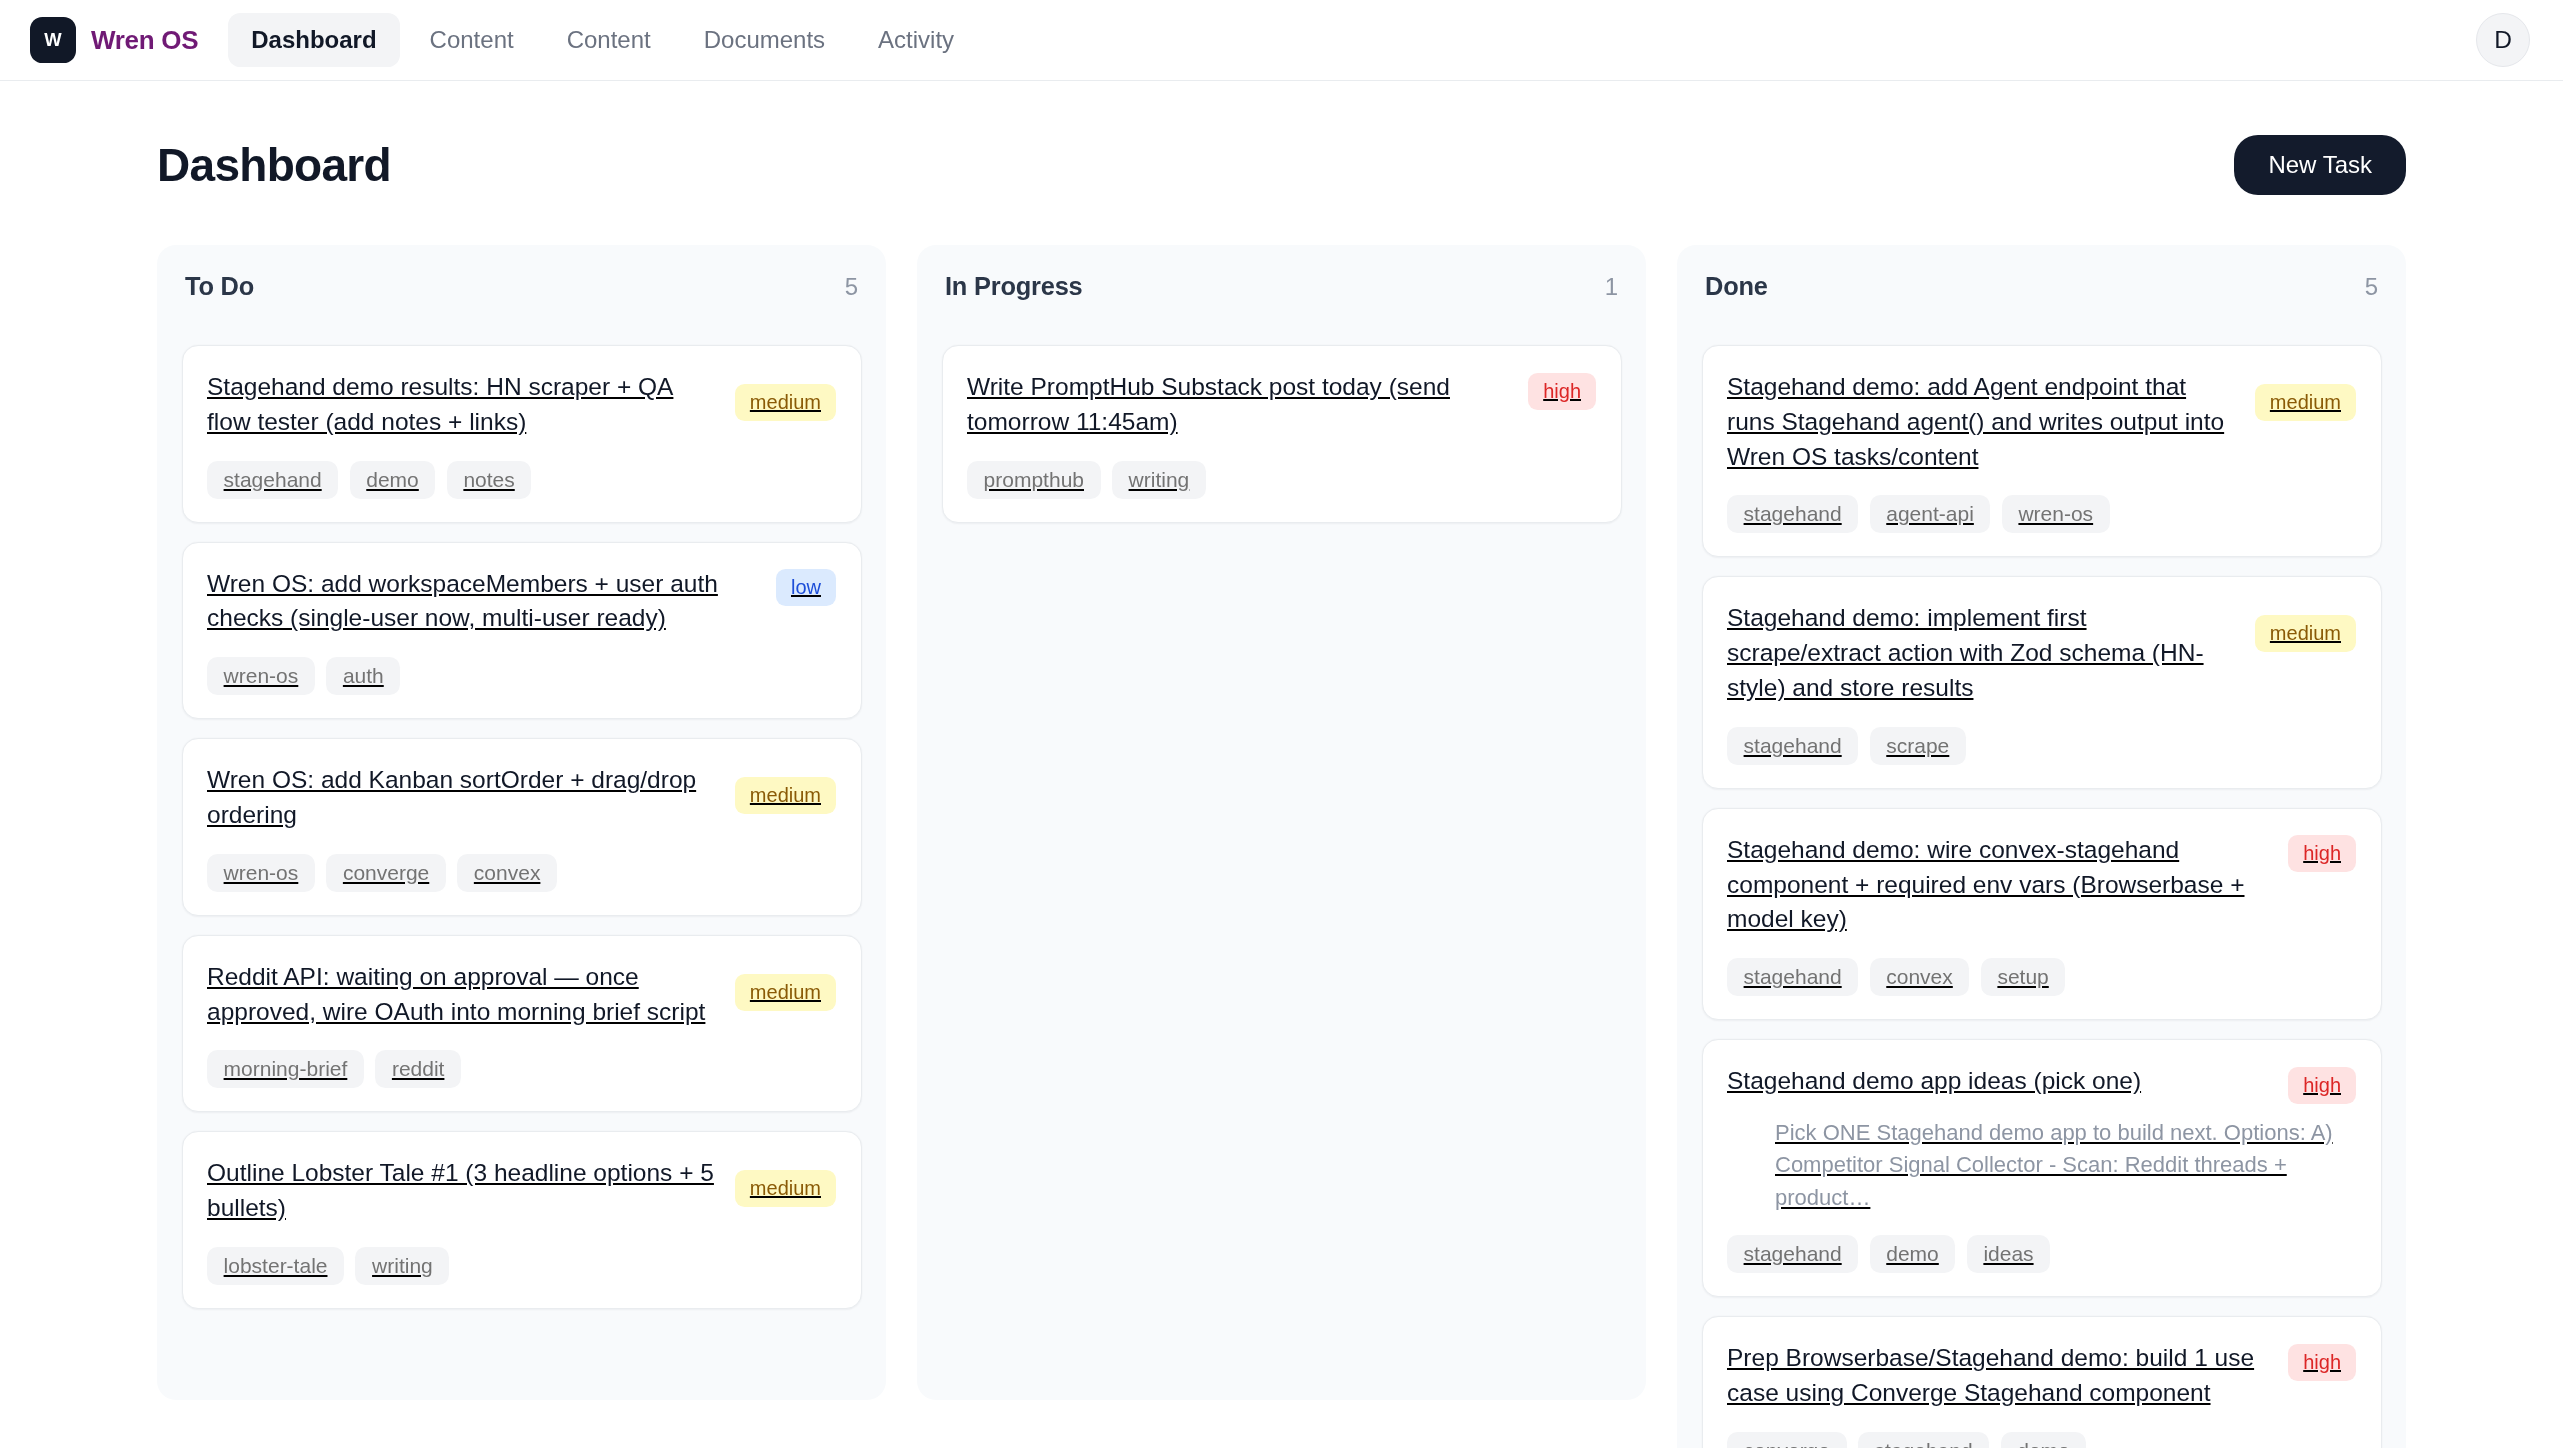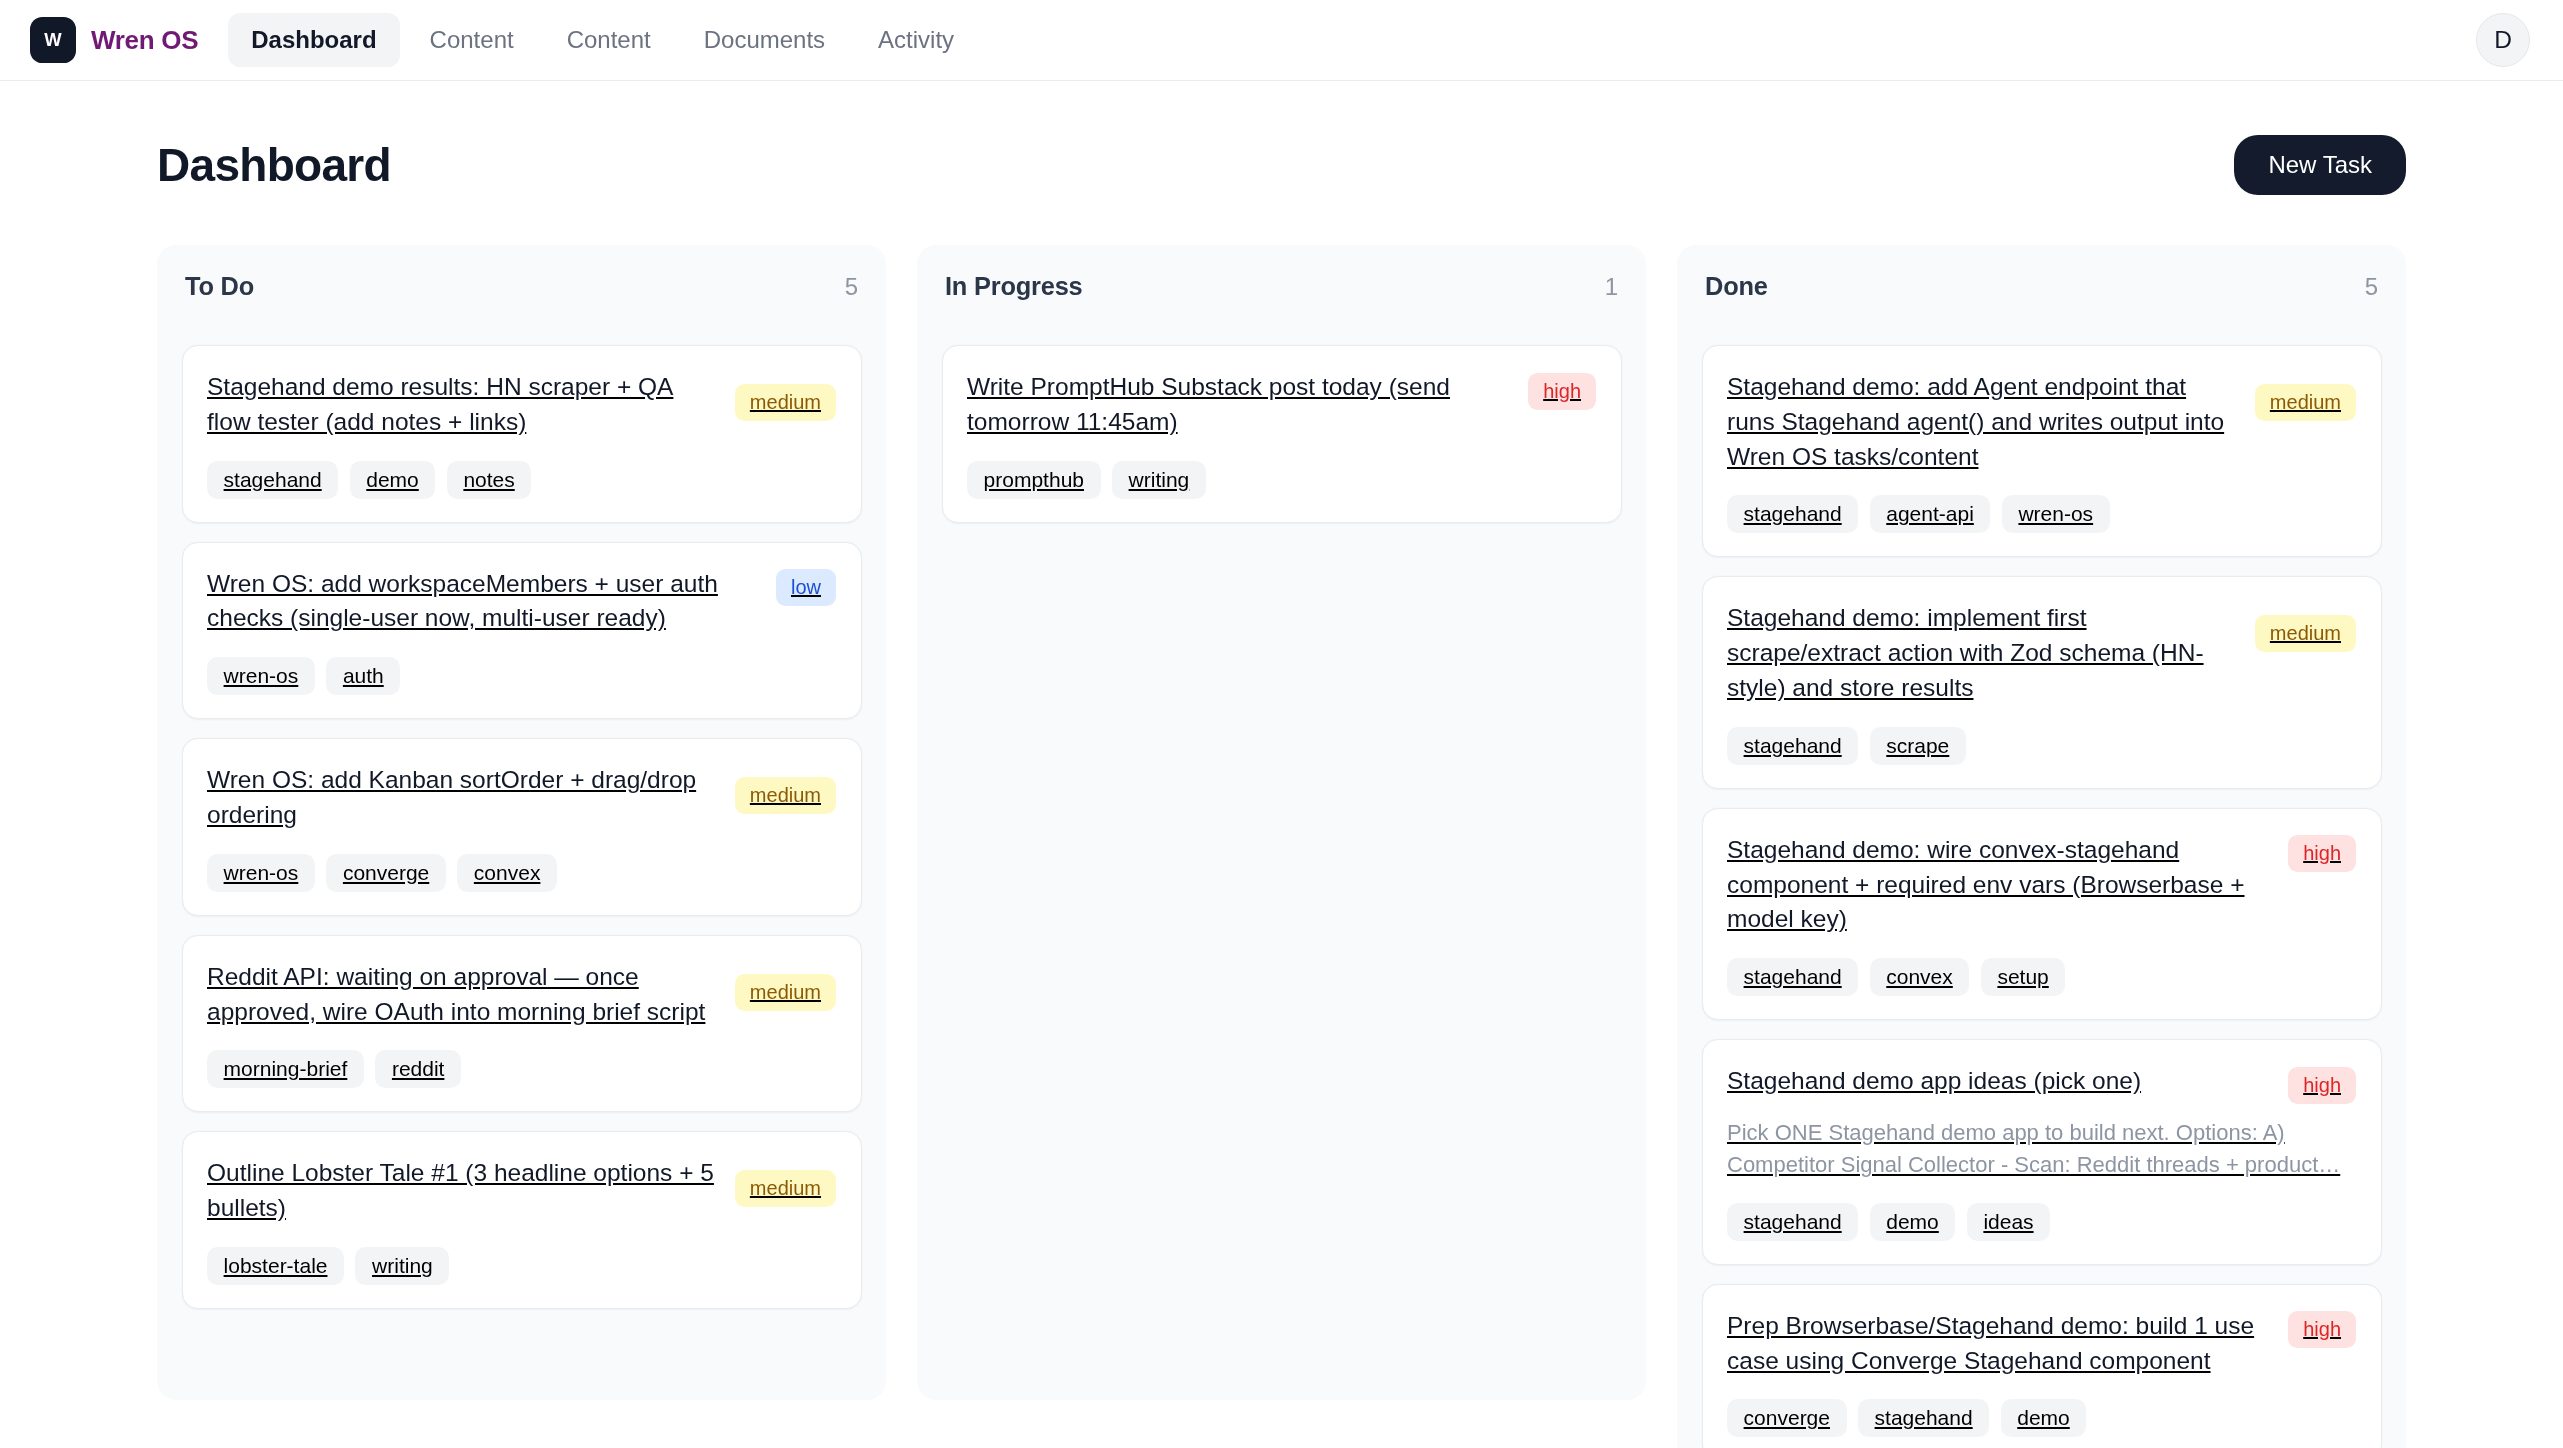"stagehand" .tag { color: #000000 -> #737373 }
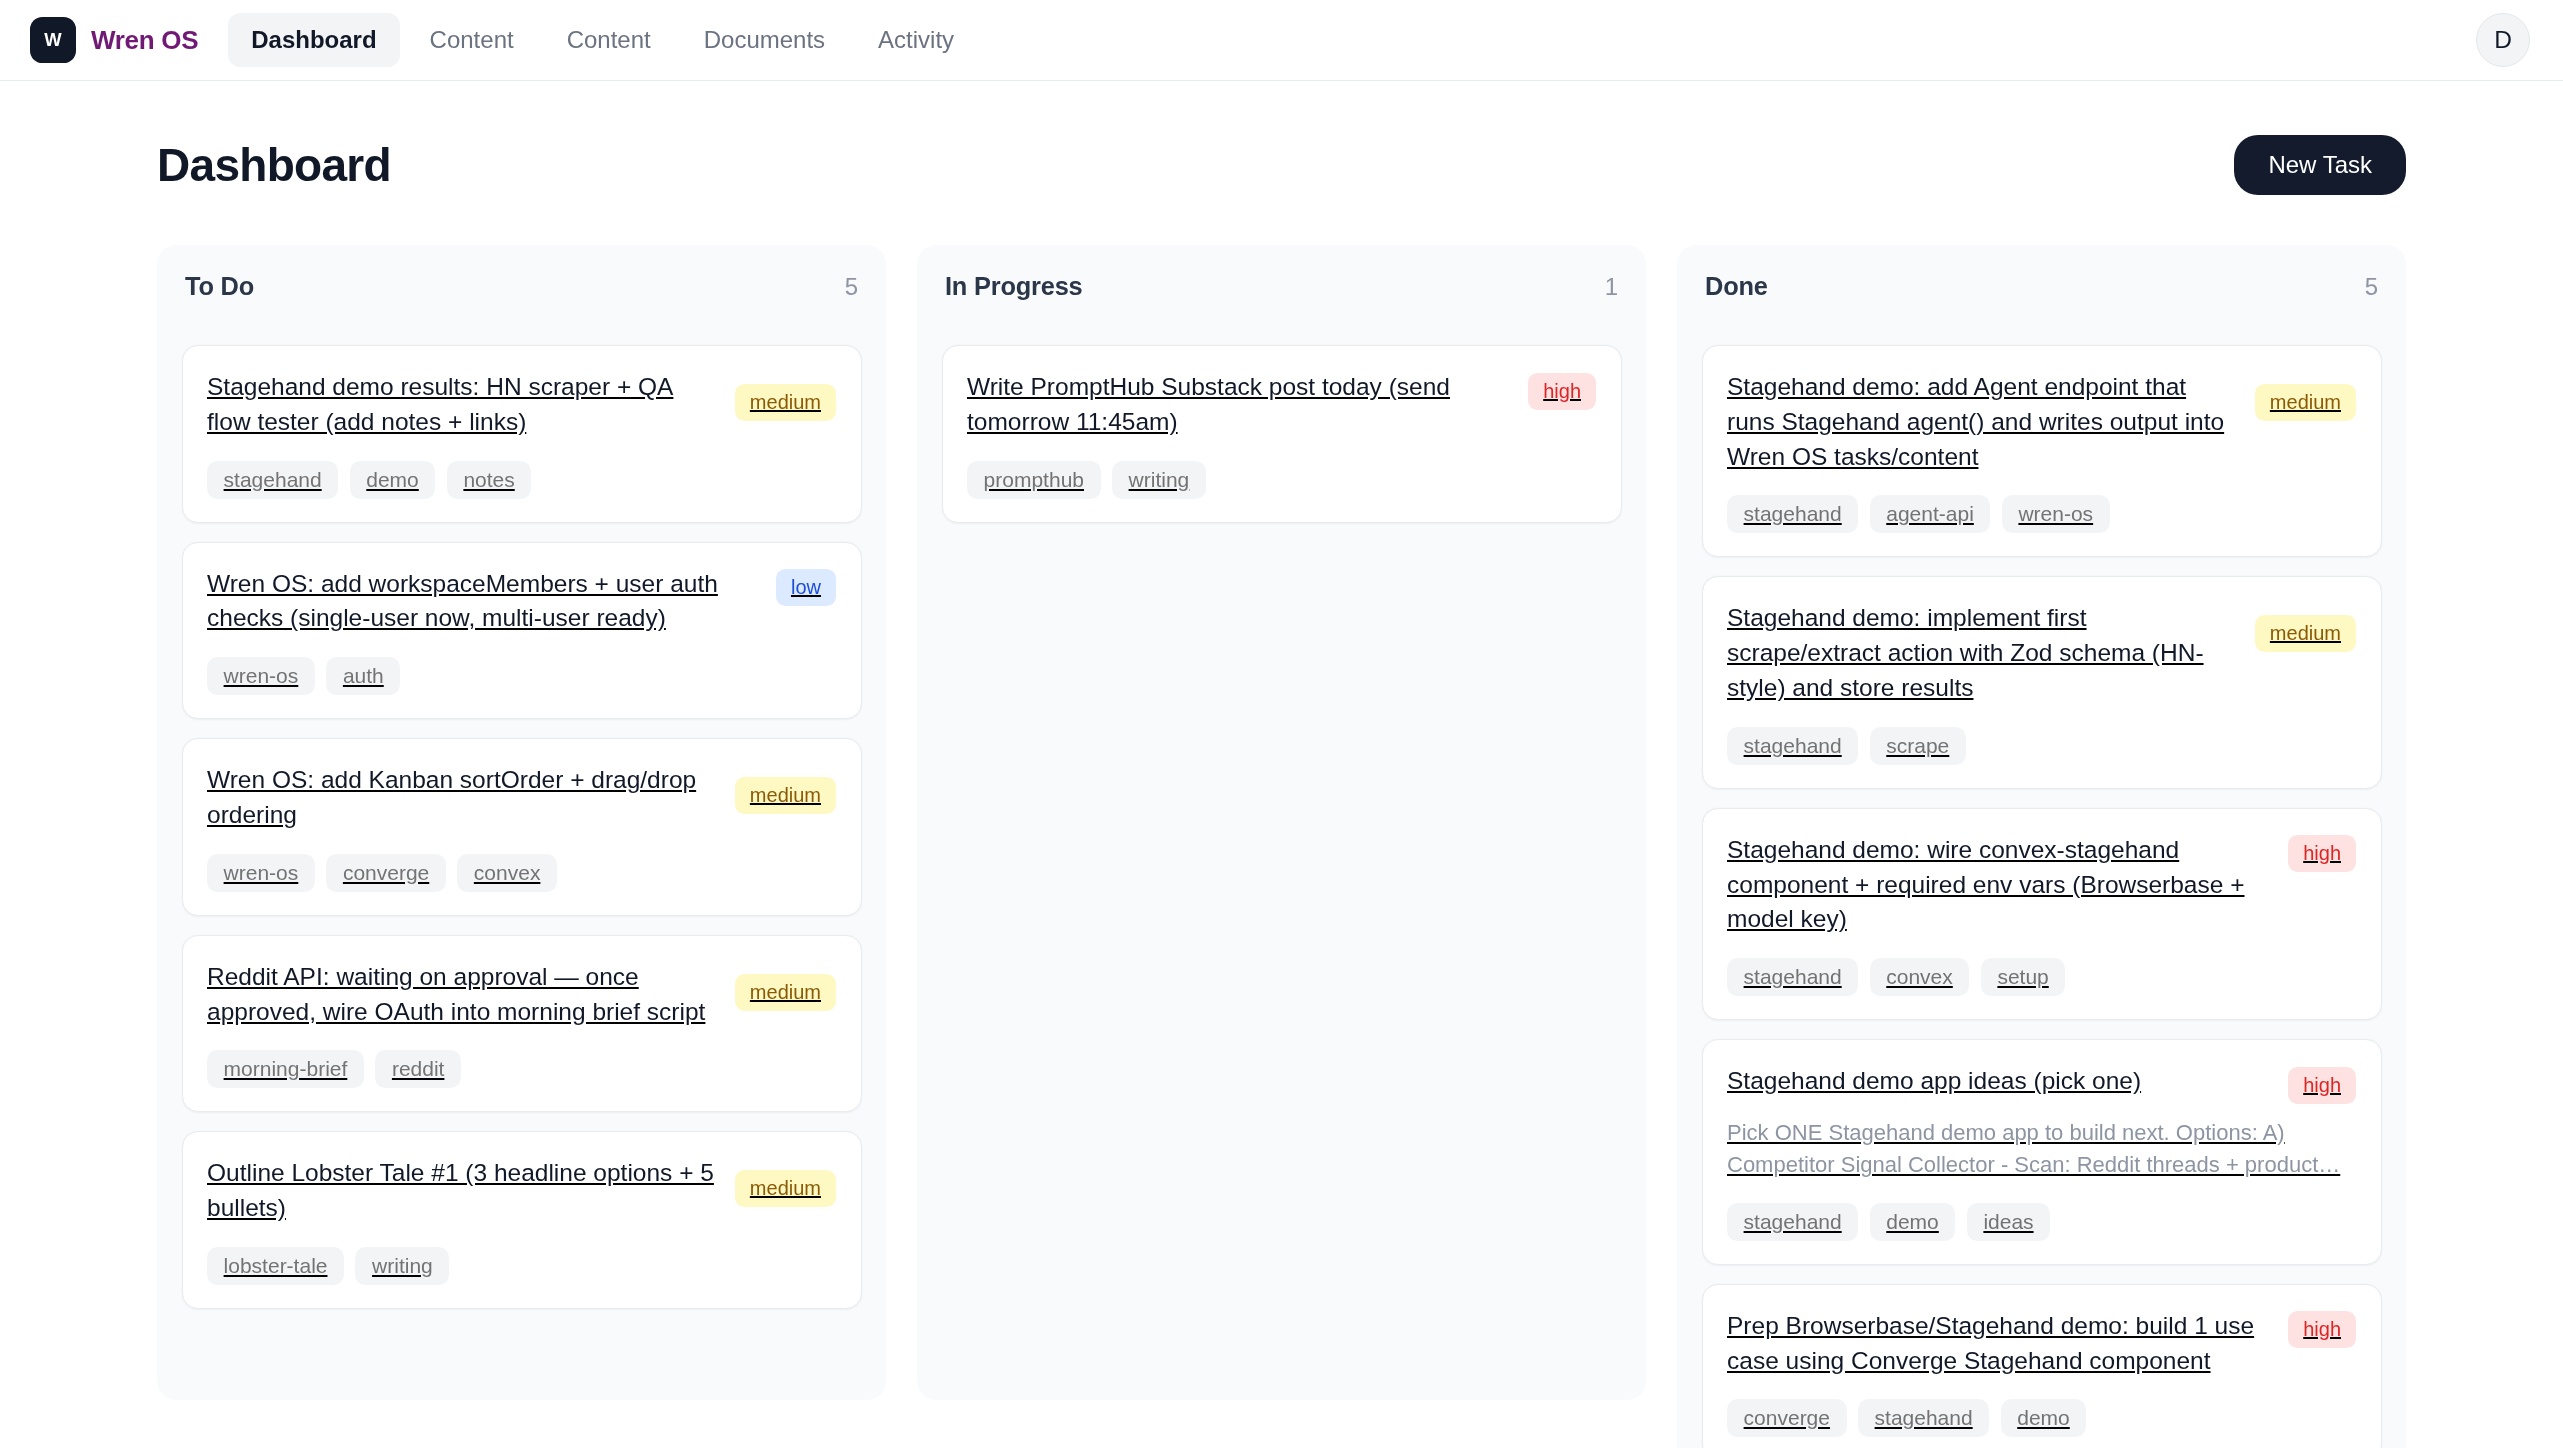"Pick ONE Stagehand demo app" .card-desc { margin-left: none -> 48px }
